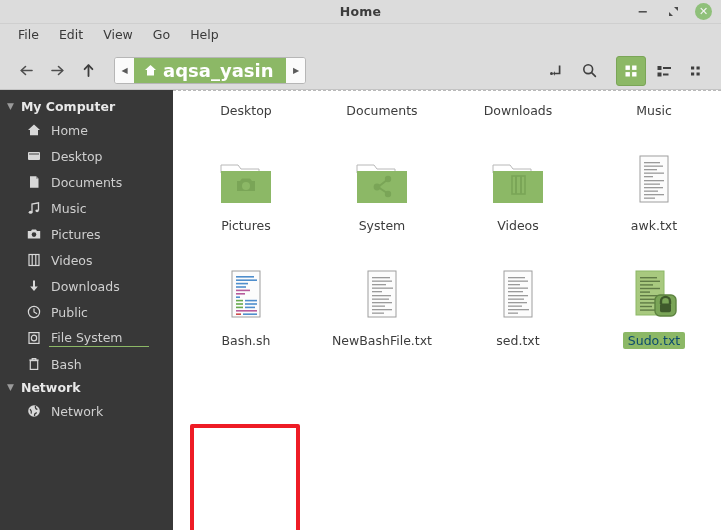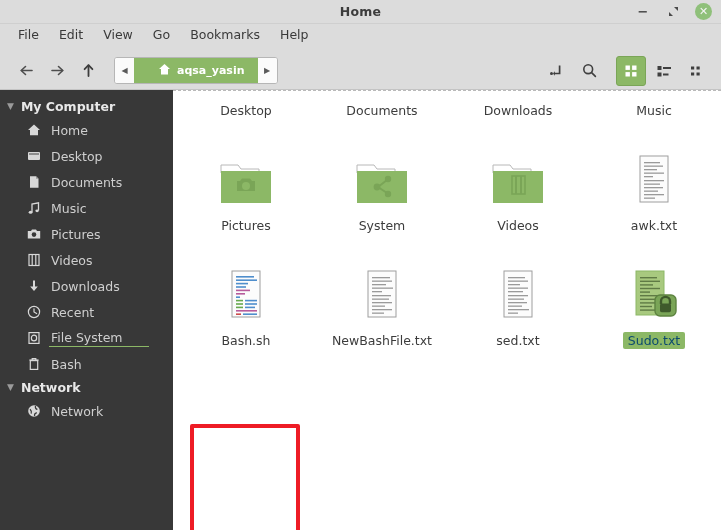"Bookmarks" div.menu-item { html: <div>Bookmarks</div> -> none }
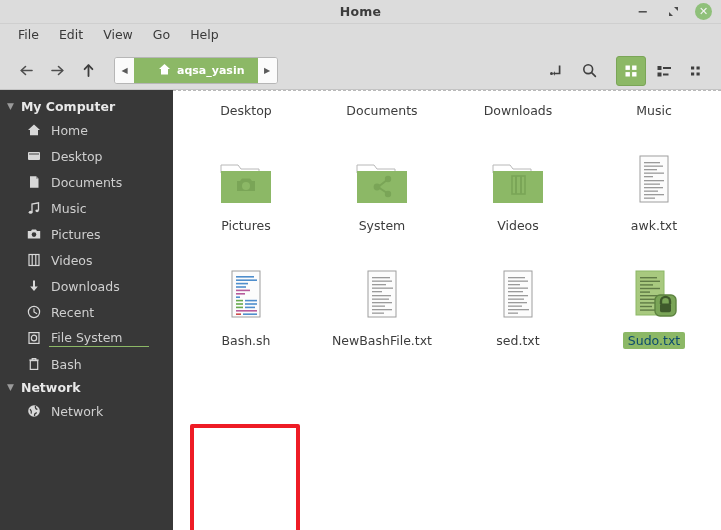"aqsa_yasin" .path-crumb { font-size: 11px -> 18px; padding: 0 13px 0 24px -> 0 13px 0 10px }
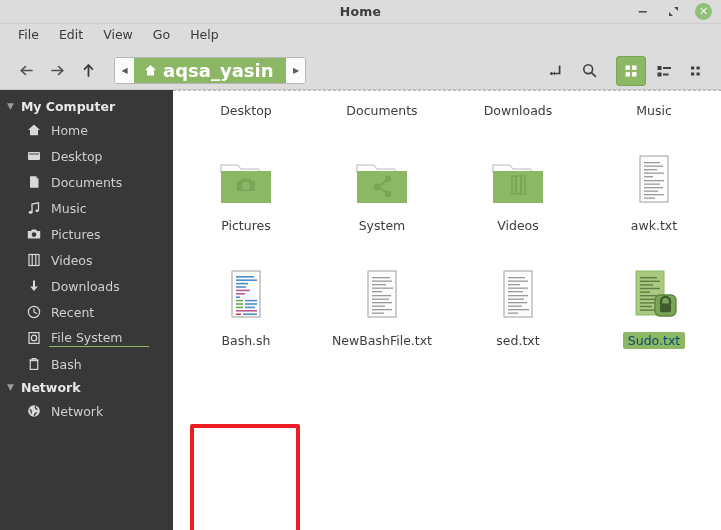"Recent" span.slabel { text: Recent -> Public }
